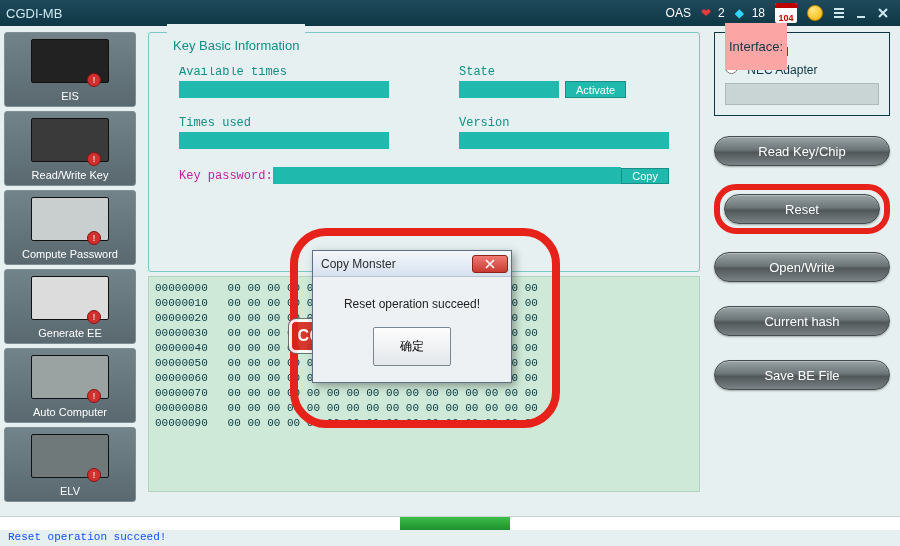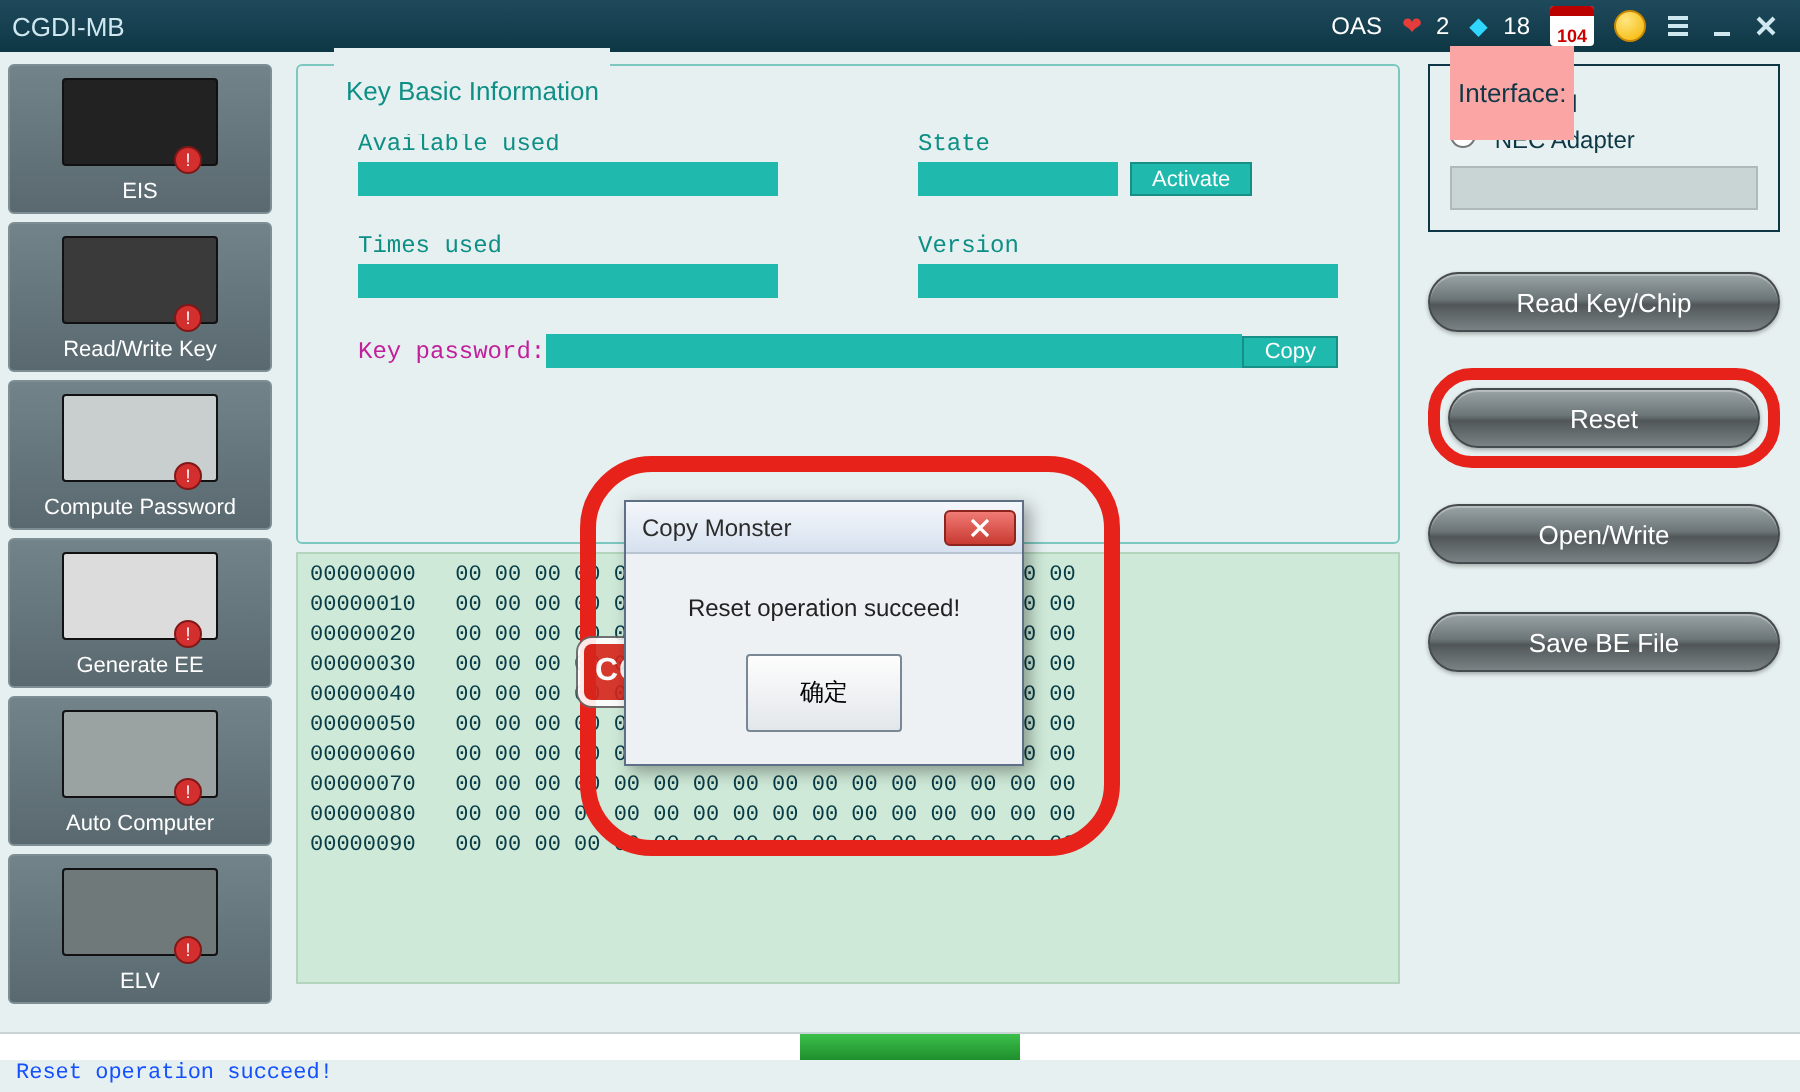"Available used" span.kb-label { text: used -> times }
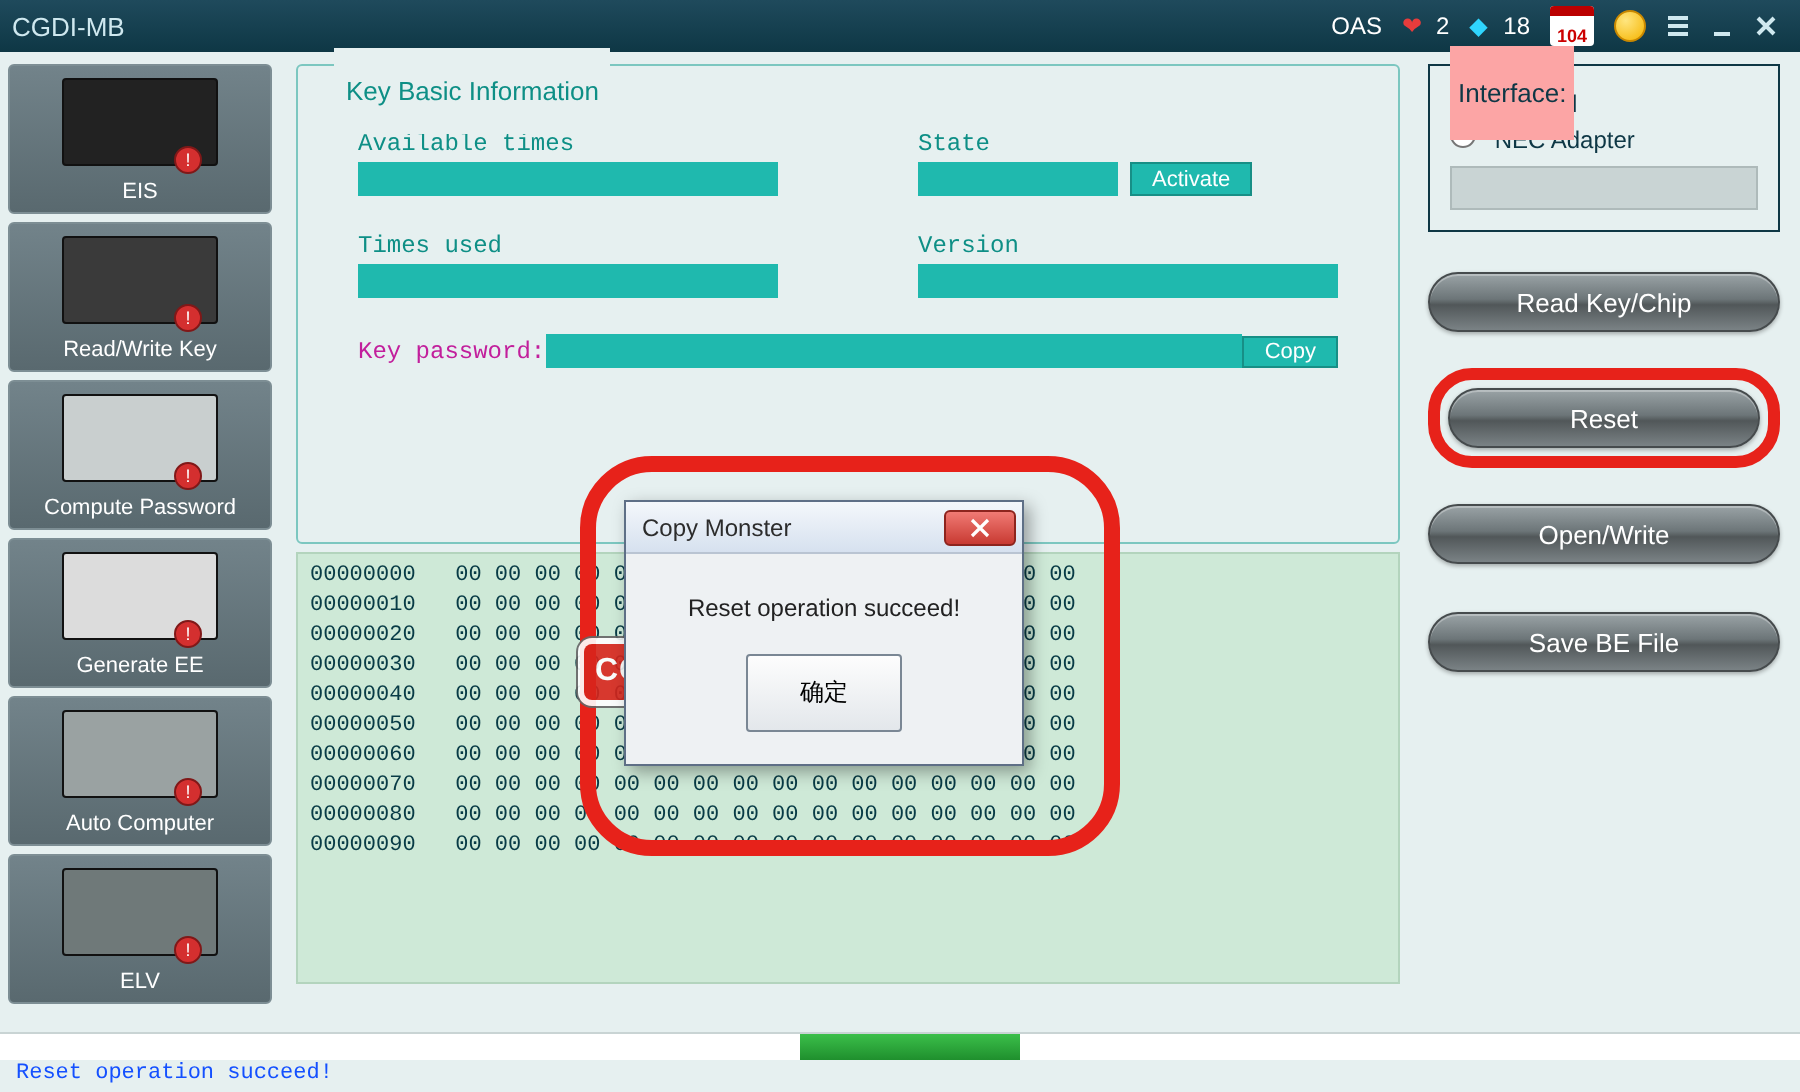"Current hash" button.pill-btn { html: none -> <button>Current hash</button> }
